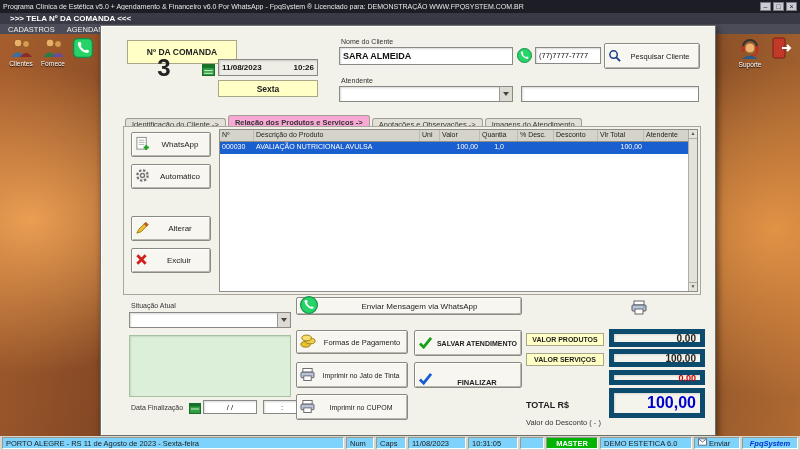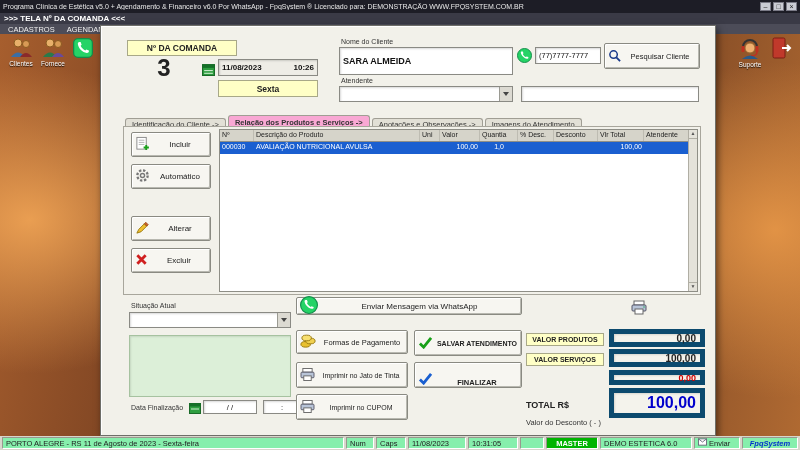">>> TELA Nº DA COMANDA" .tabstrip { padding: 0 4px -> 0 10px }
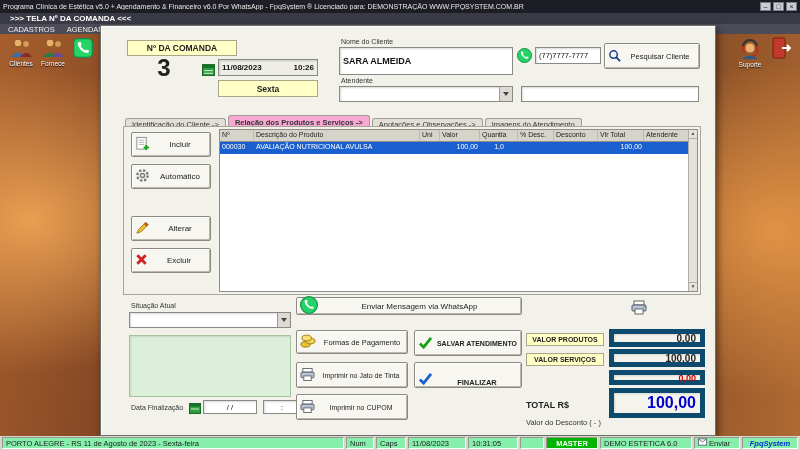"Nº DA COMANDA" div.ybox { height: 16px -> 24px }
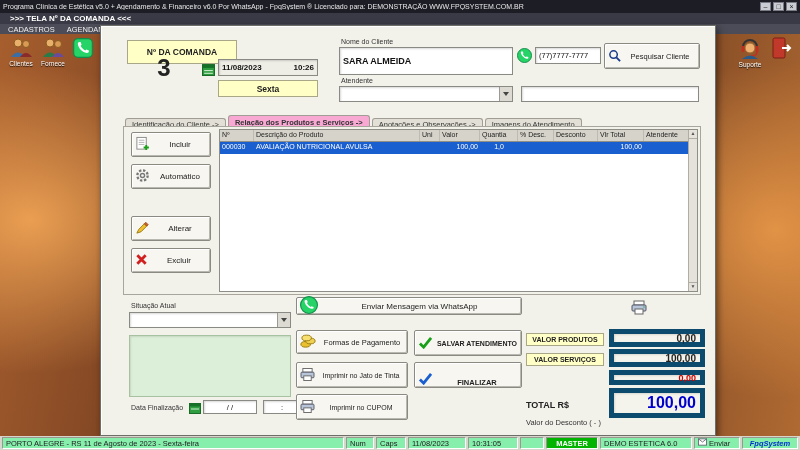"SARA ALMEIDA" div.inp { height: 28px -> 18px }
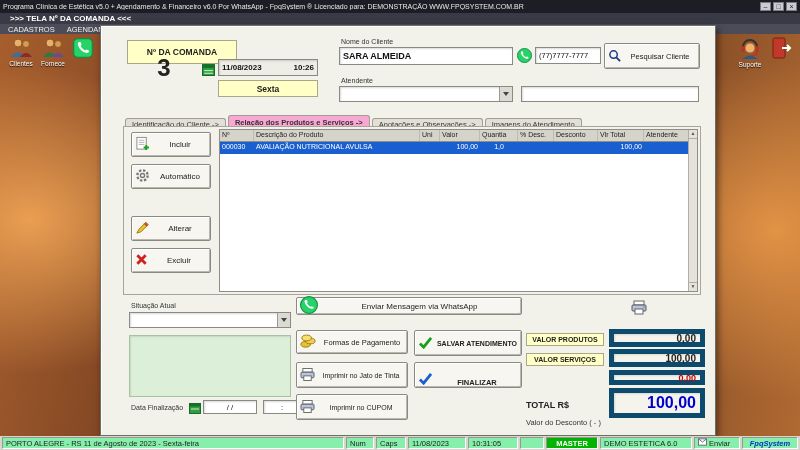"Incluir" span.lbl { text: Incluir -> WhatsApp }
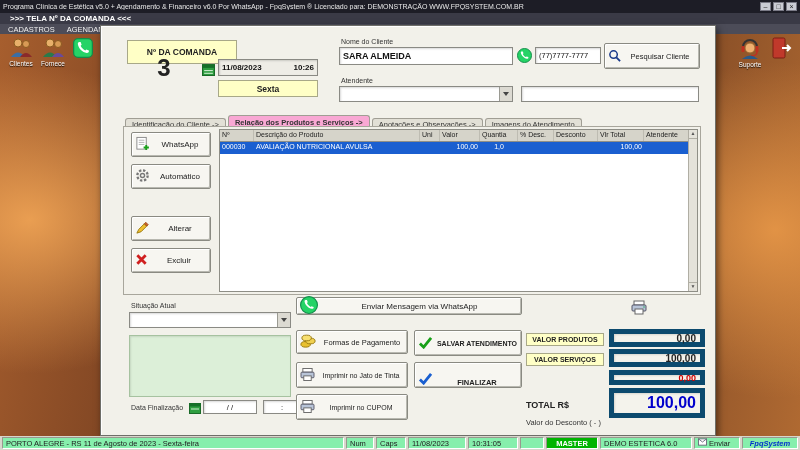"PORTO ALEGRE - RS 11" .seg { background: #86efac -> #7dd3fc }
